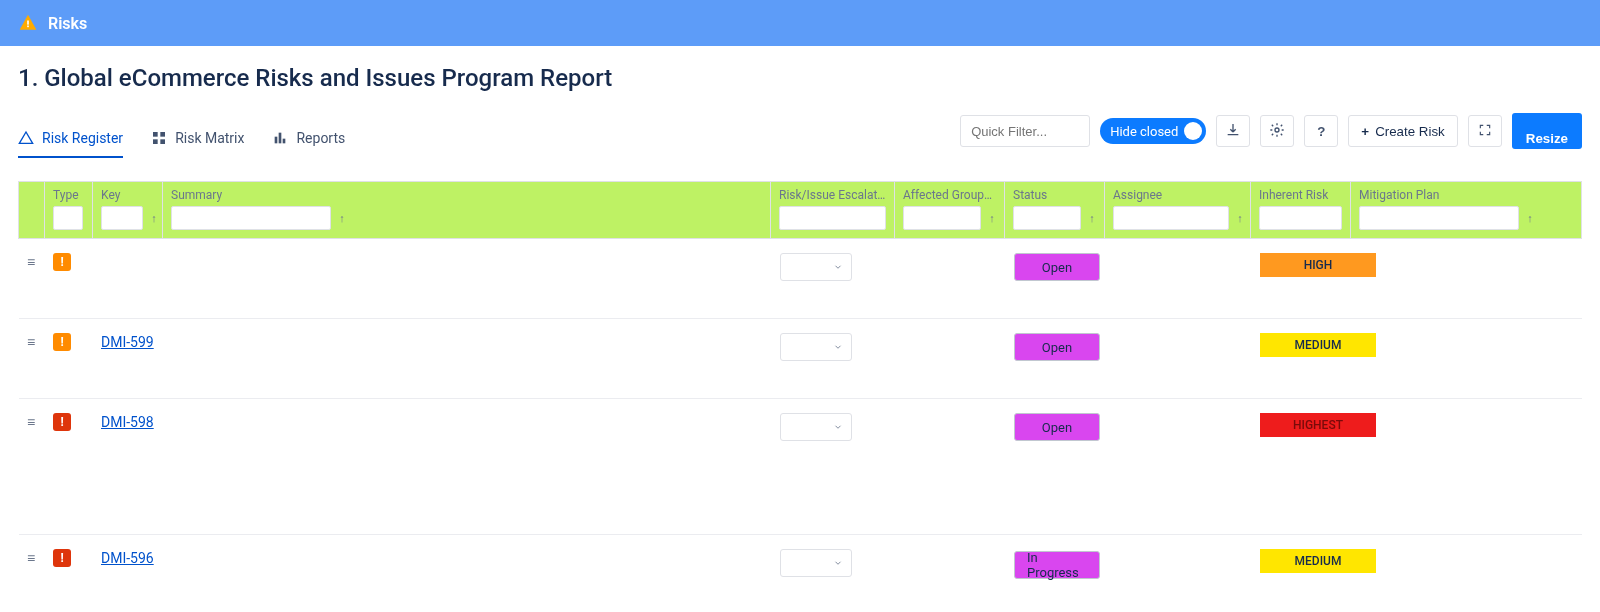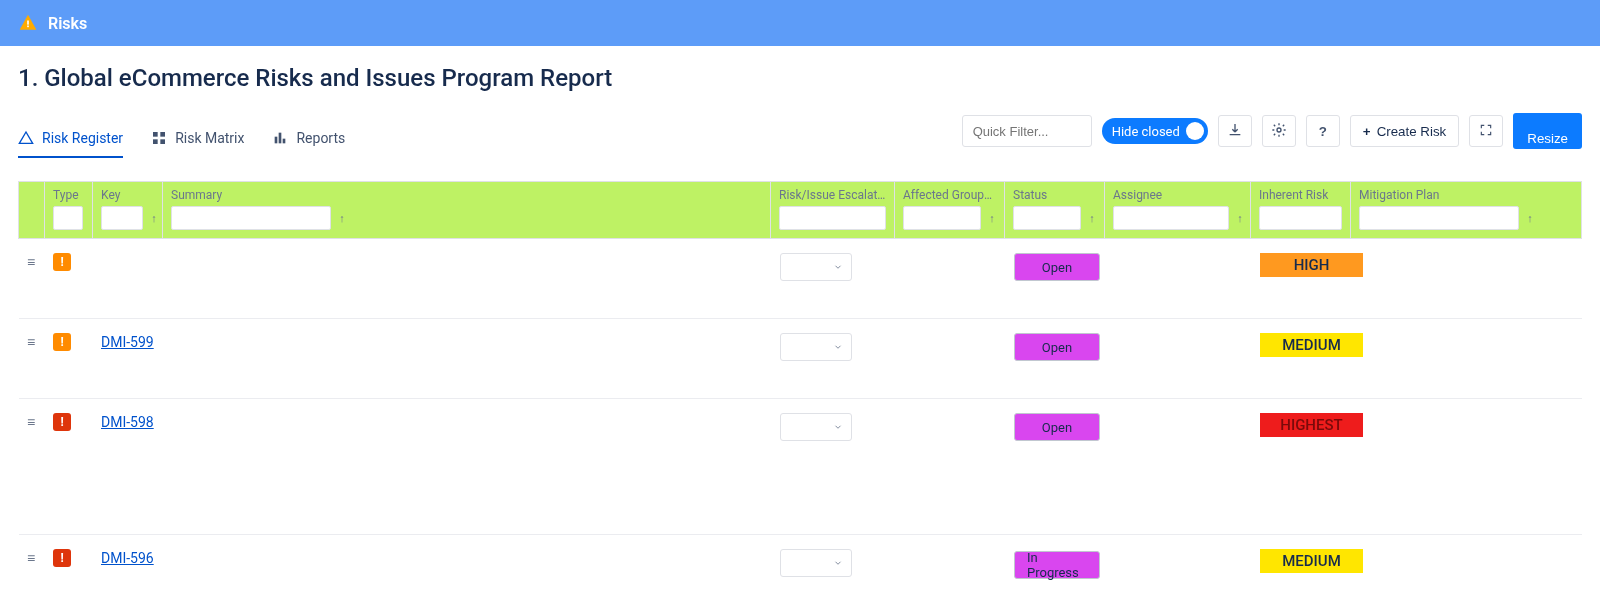"Resize" .resize-btn { font-weight: 400 -> 700 }
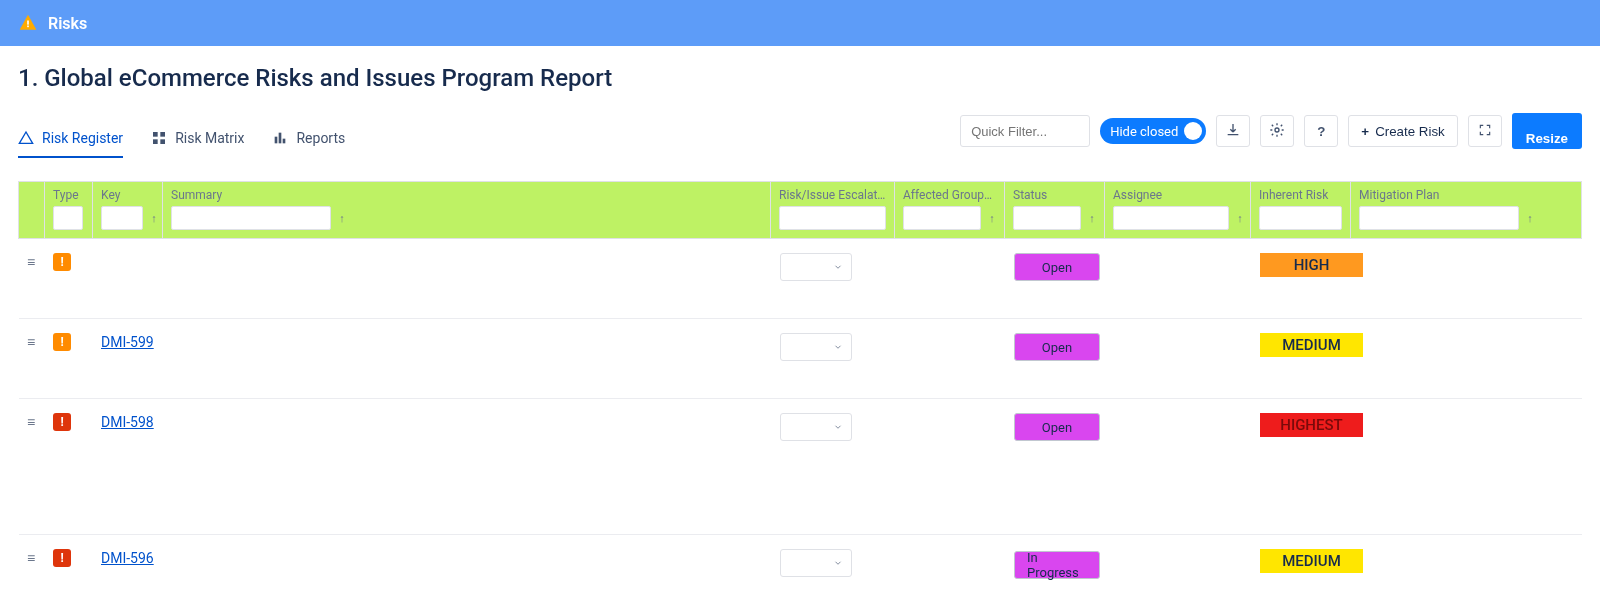"HIGH" .risk-pill { font-size: 15px -> 12px; width: 103px -> 116px }
